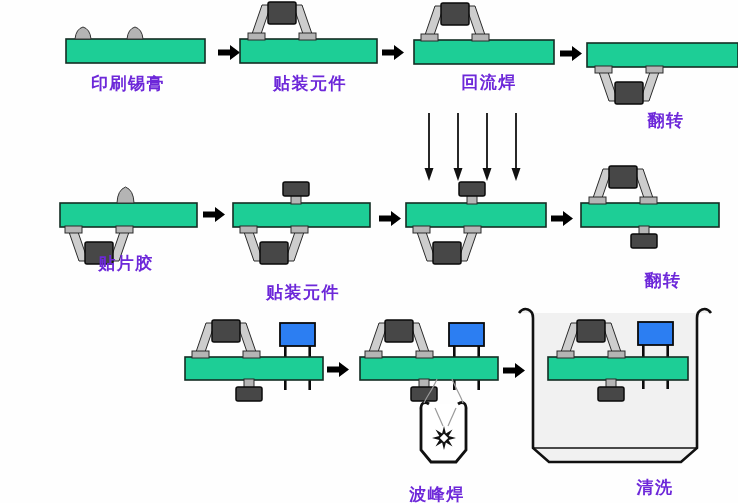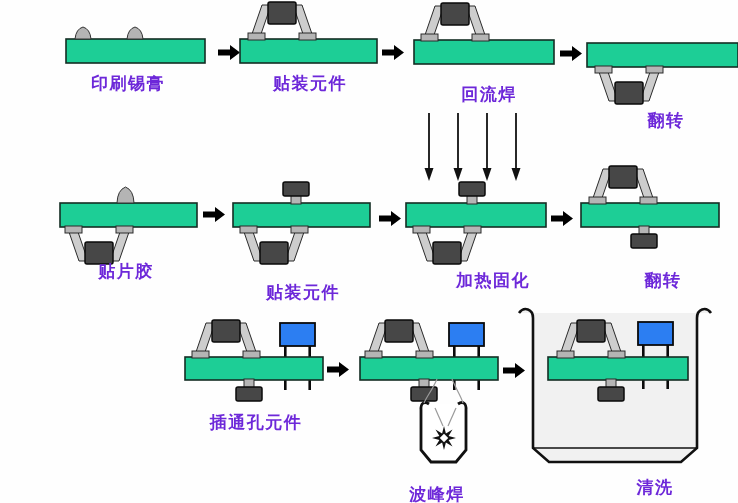"回流焊" div.step-label { top: 83px -> 71px }
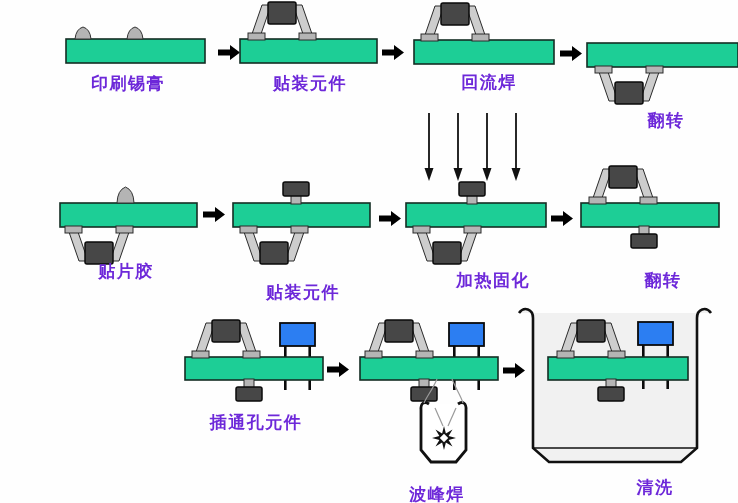"贴片胶" div.step-label { top: 260px -> 252px }
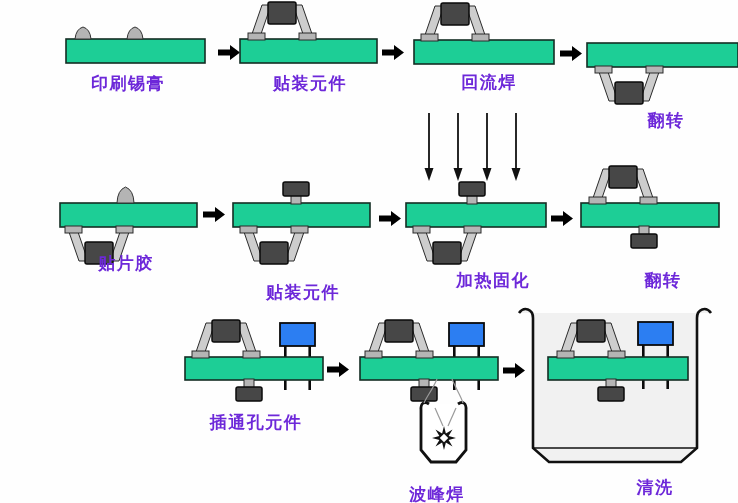"加热固化" div.step-label { html: <div>加热固化</div> -> none }
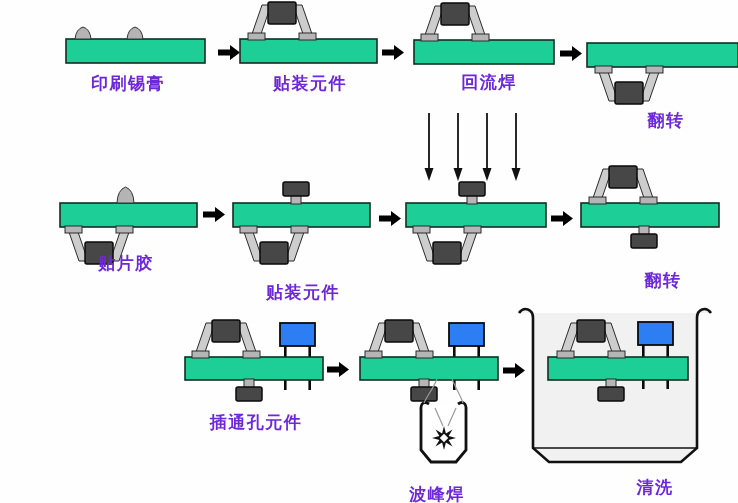"插通孔元件" div.step-label { html: <div>插通孔元件</div> -> none }
